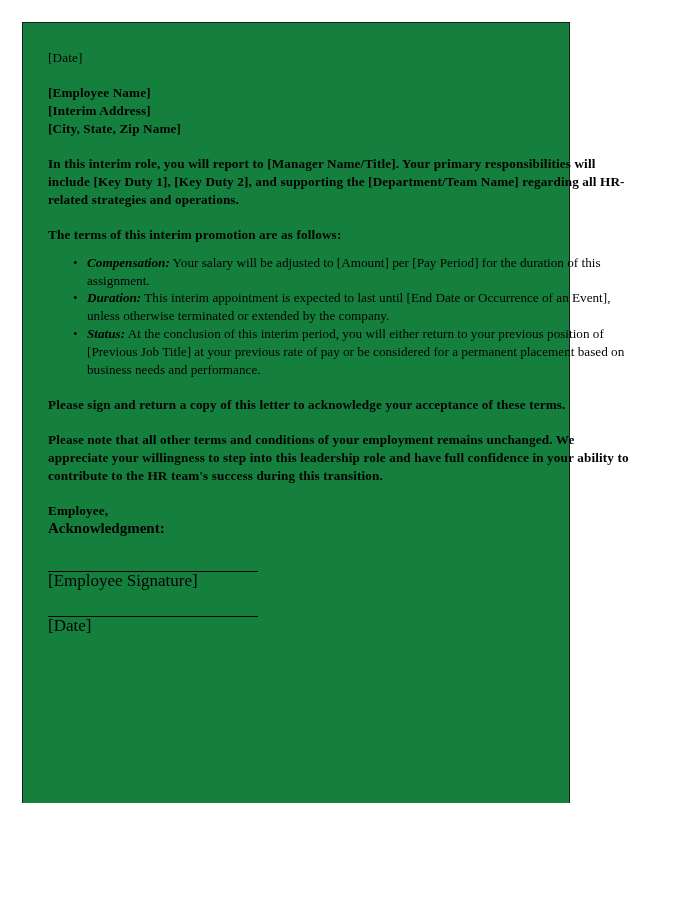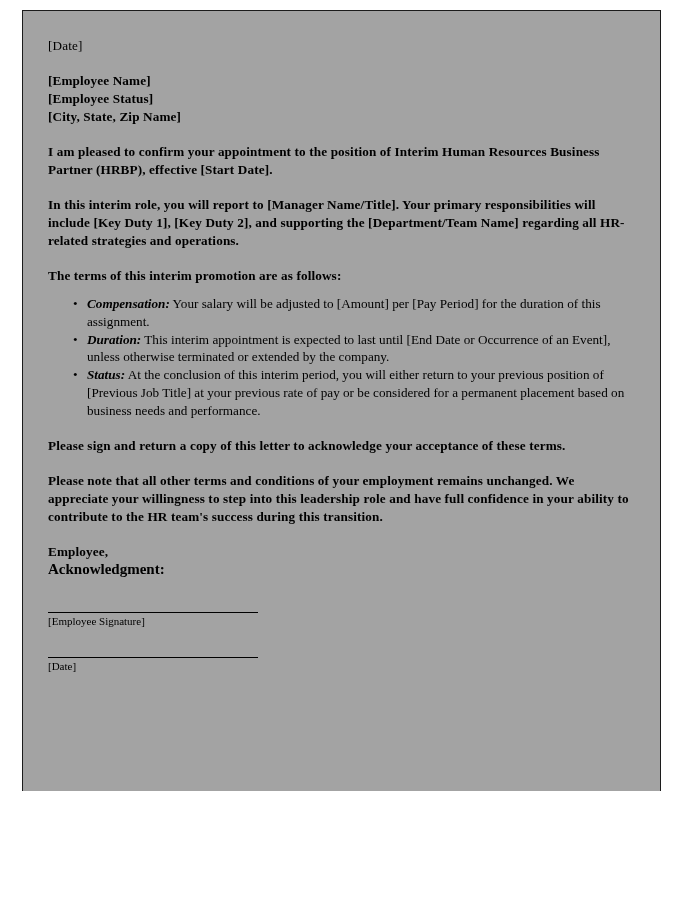"[Date]" #page { background: #a3a3a3 -> #15803d; top: 10px -> 22px; width: 639px -> 548px }
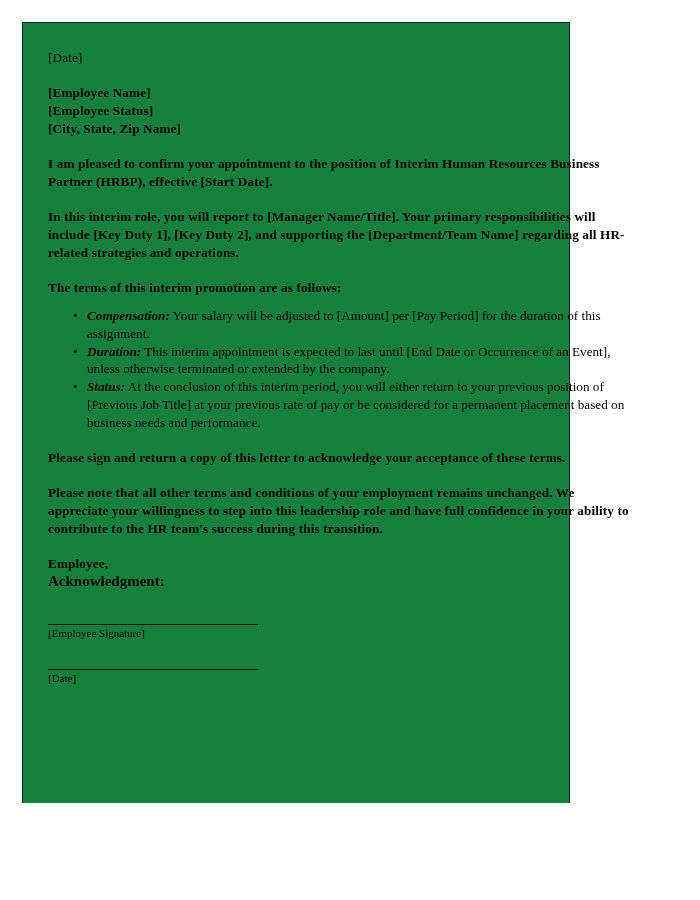"[Employee Status]" p.para { text: Employee Status -> Interim Address }
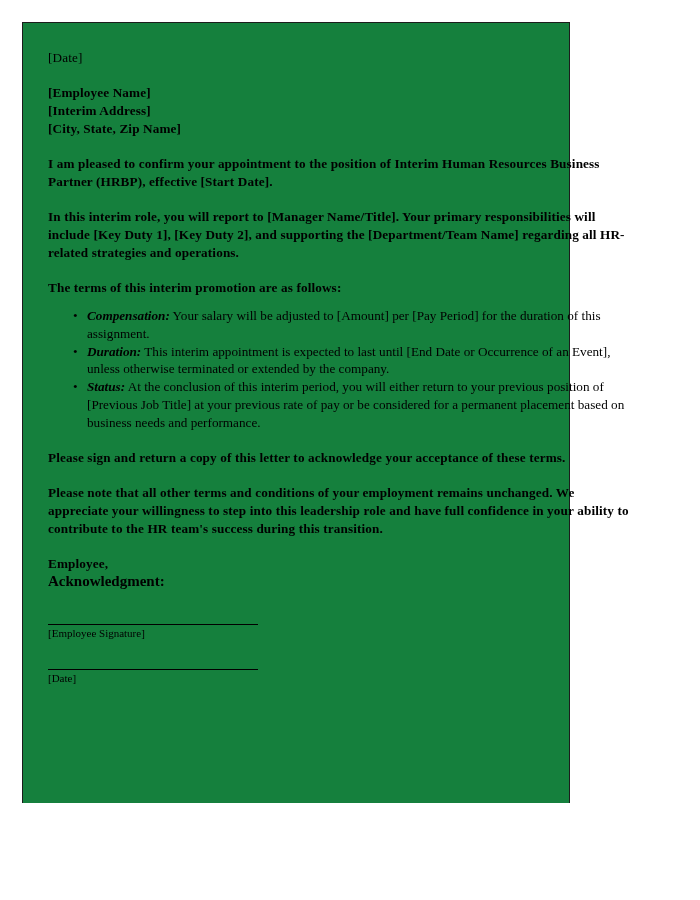"I am pleased to confirm" p.para { html: <p>I am pleased to confirm your appointment to the position of Interim Human Resources Business Partner (HRBP), effective [Start Date].</p> -> none }
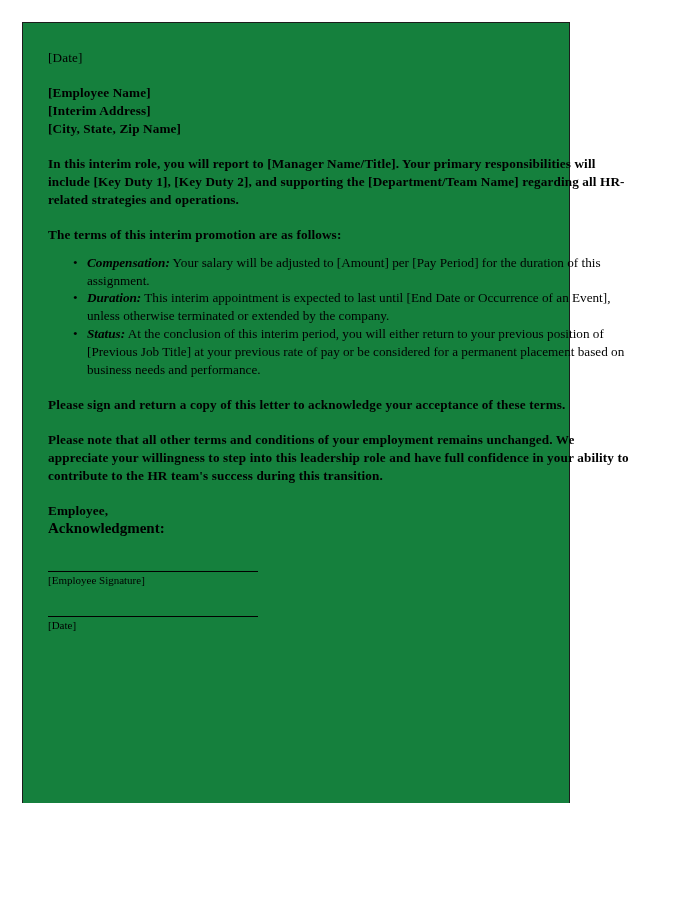"[Employee Signature]" .sig-label { font-size: 11px -> 17px }
